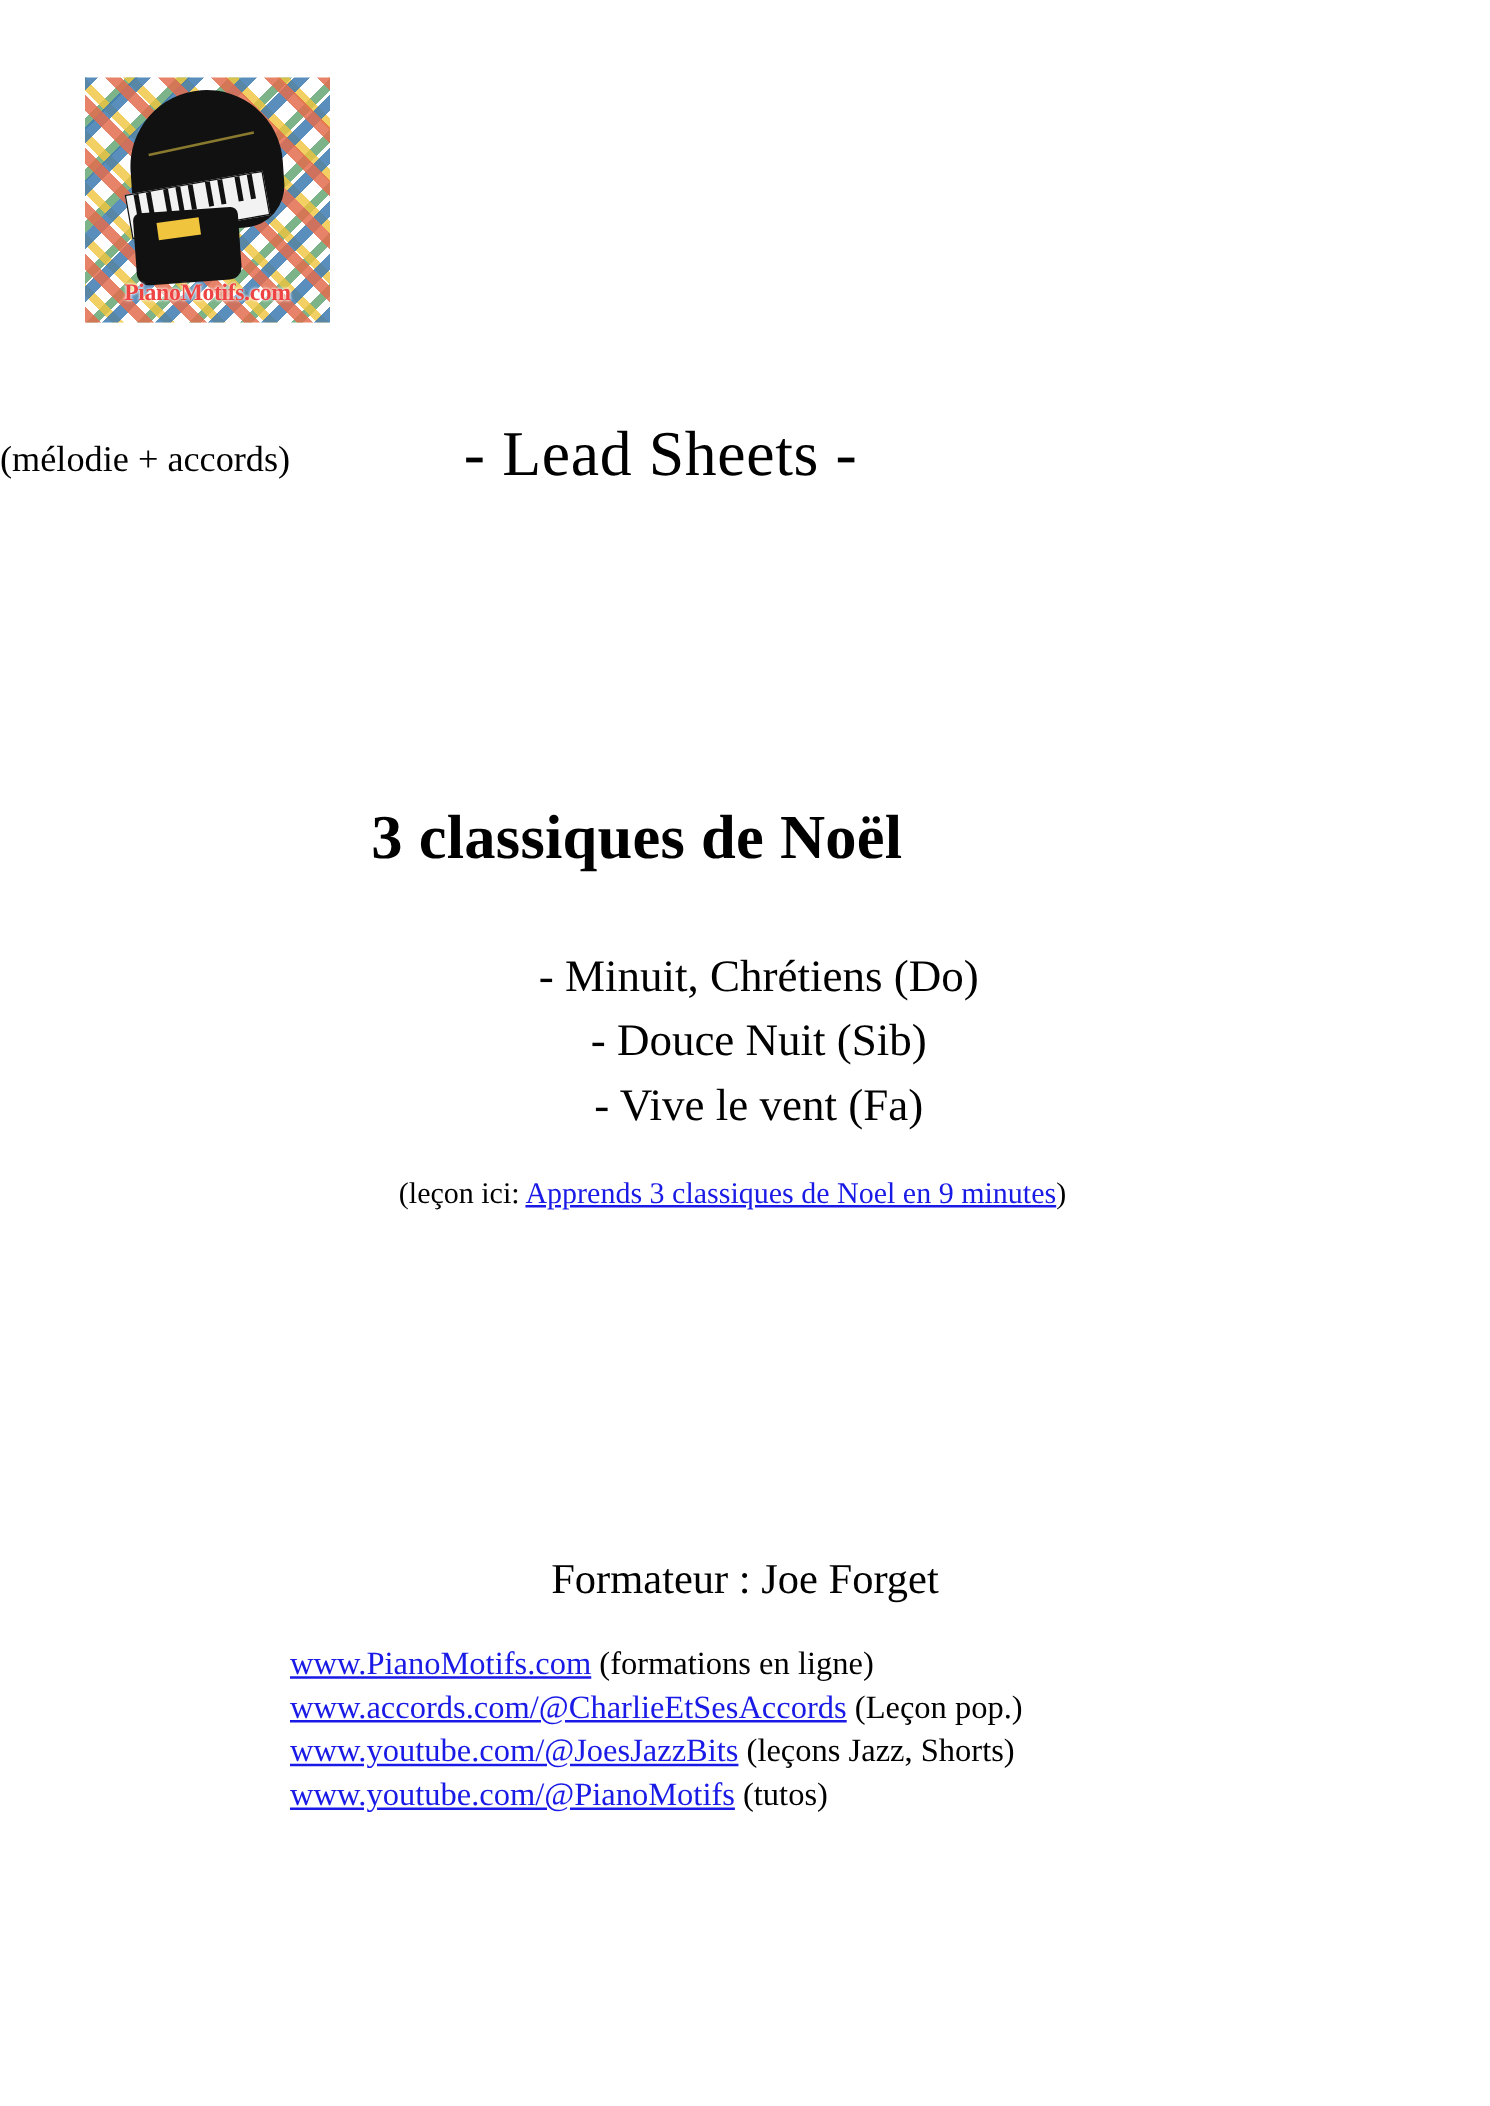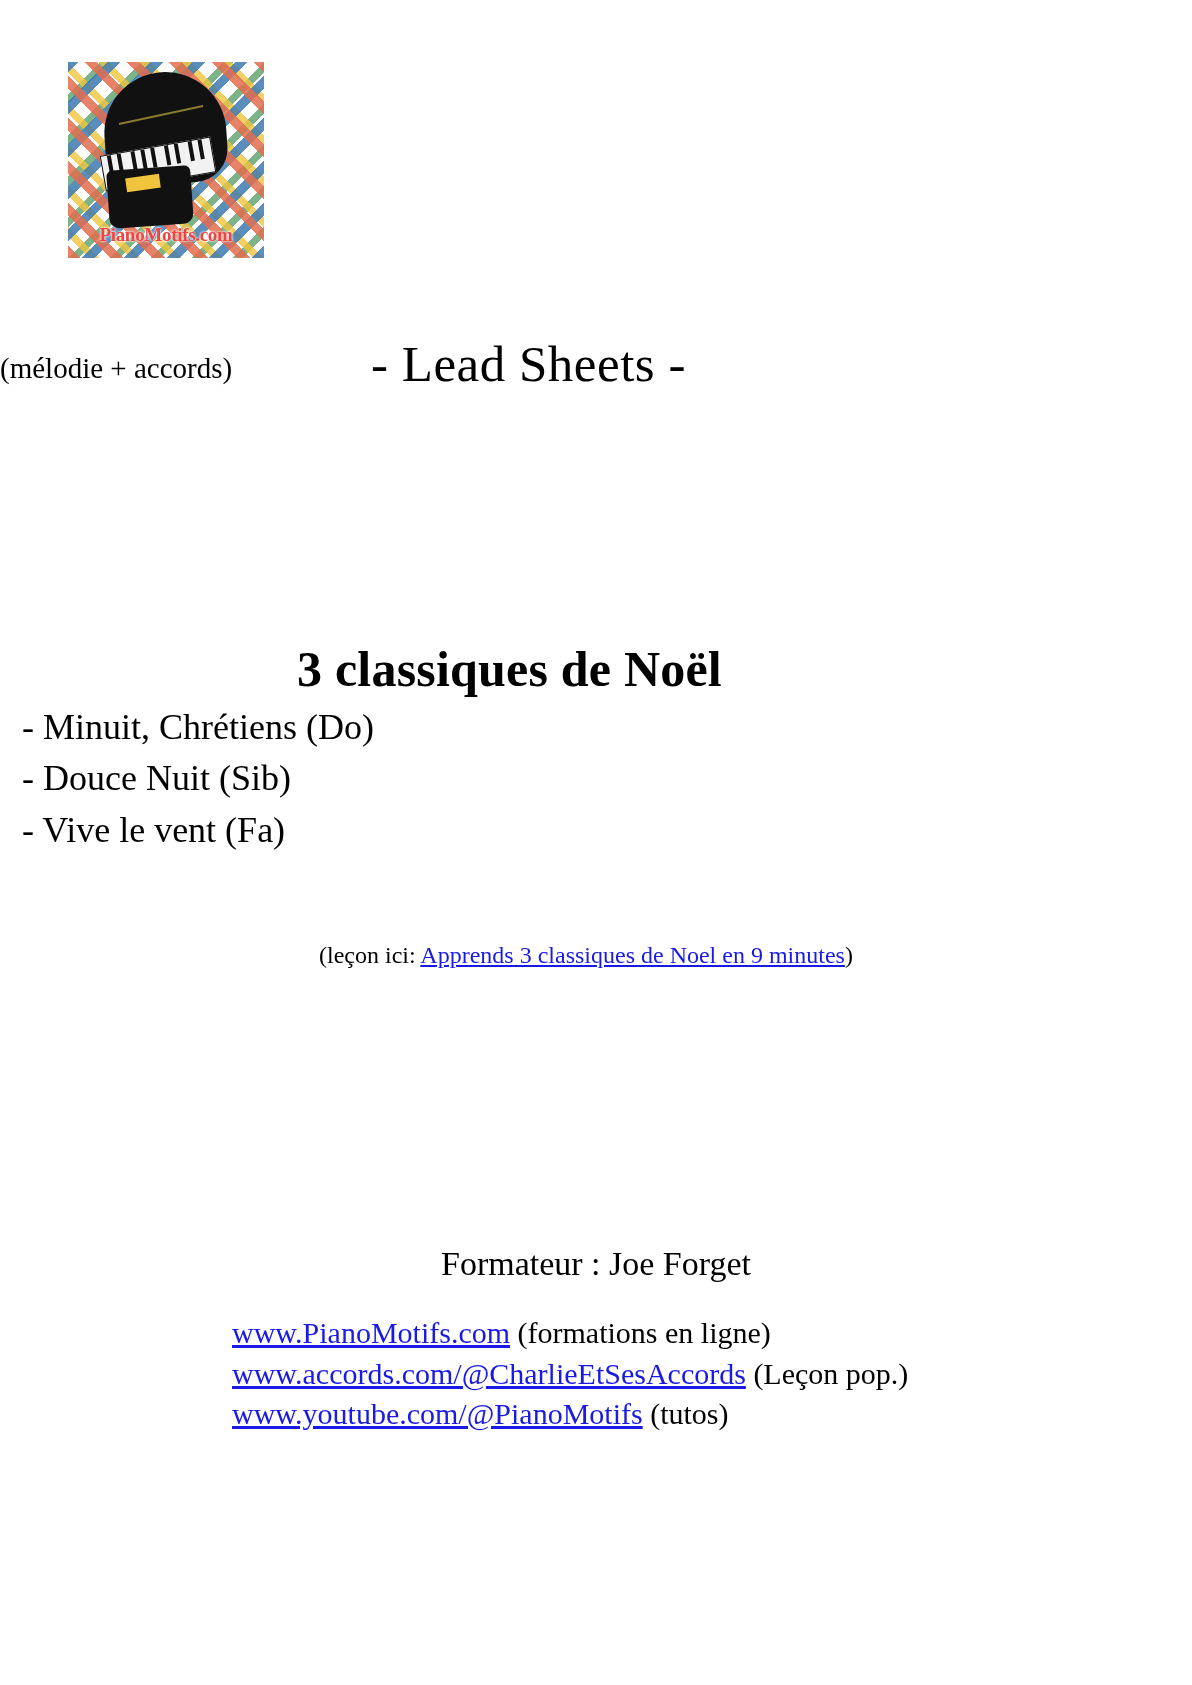"- Minuit, Chrétiens (Do)" .songs { text-align: left -> center; top: 702px -> 756px }
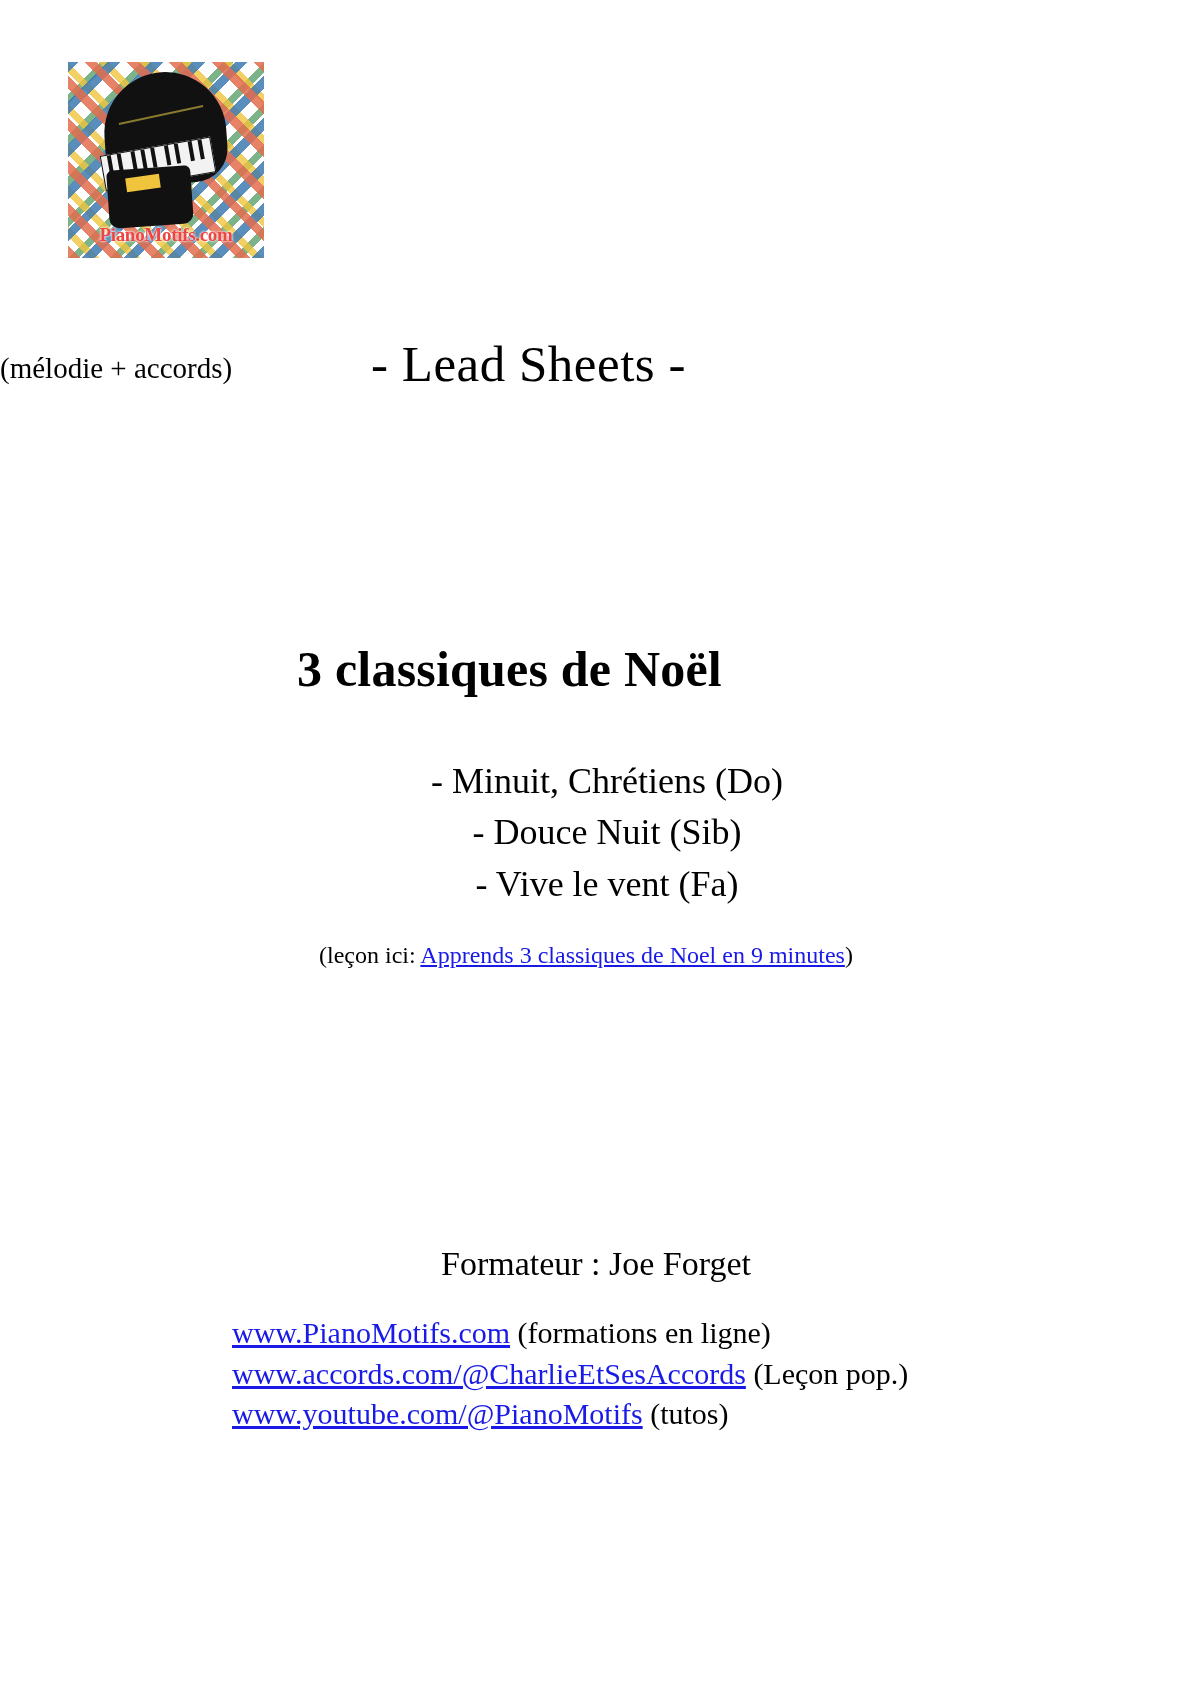"www.PianoMotifs.com (formations en" .links { font-size: 30px -> 26px }
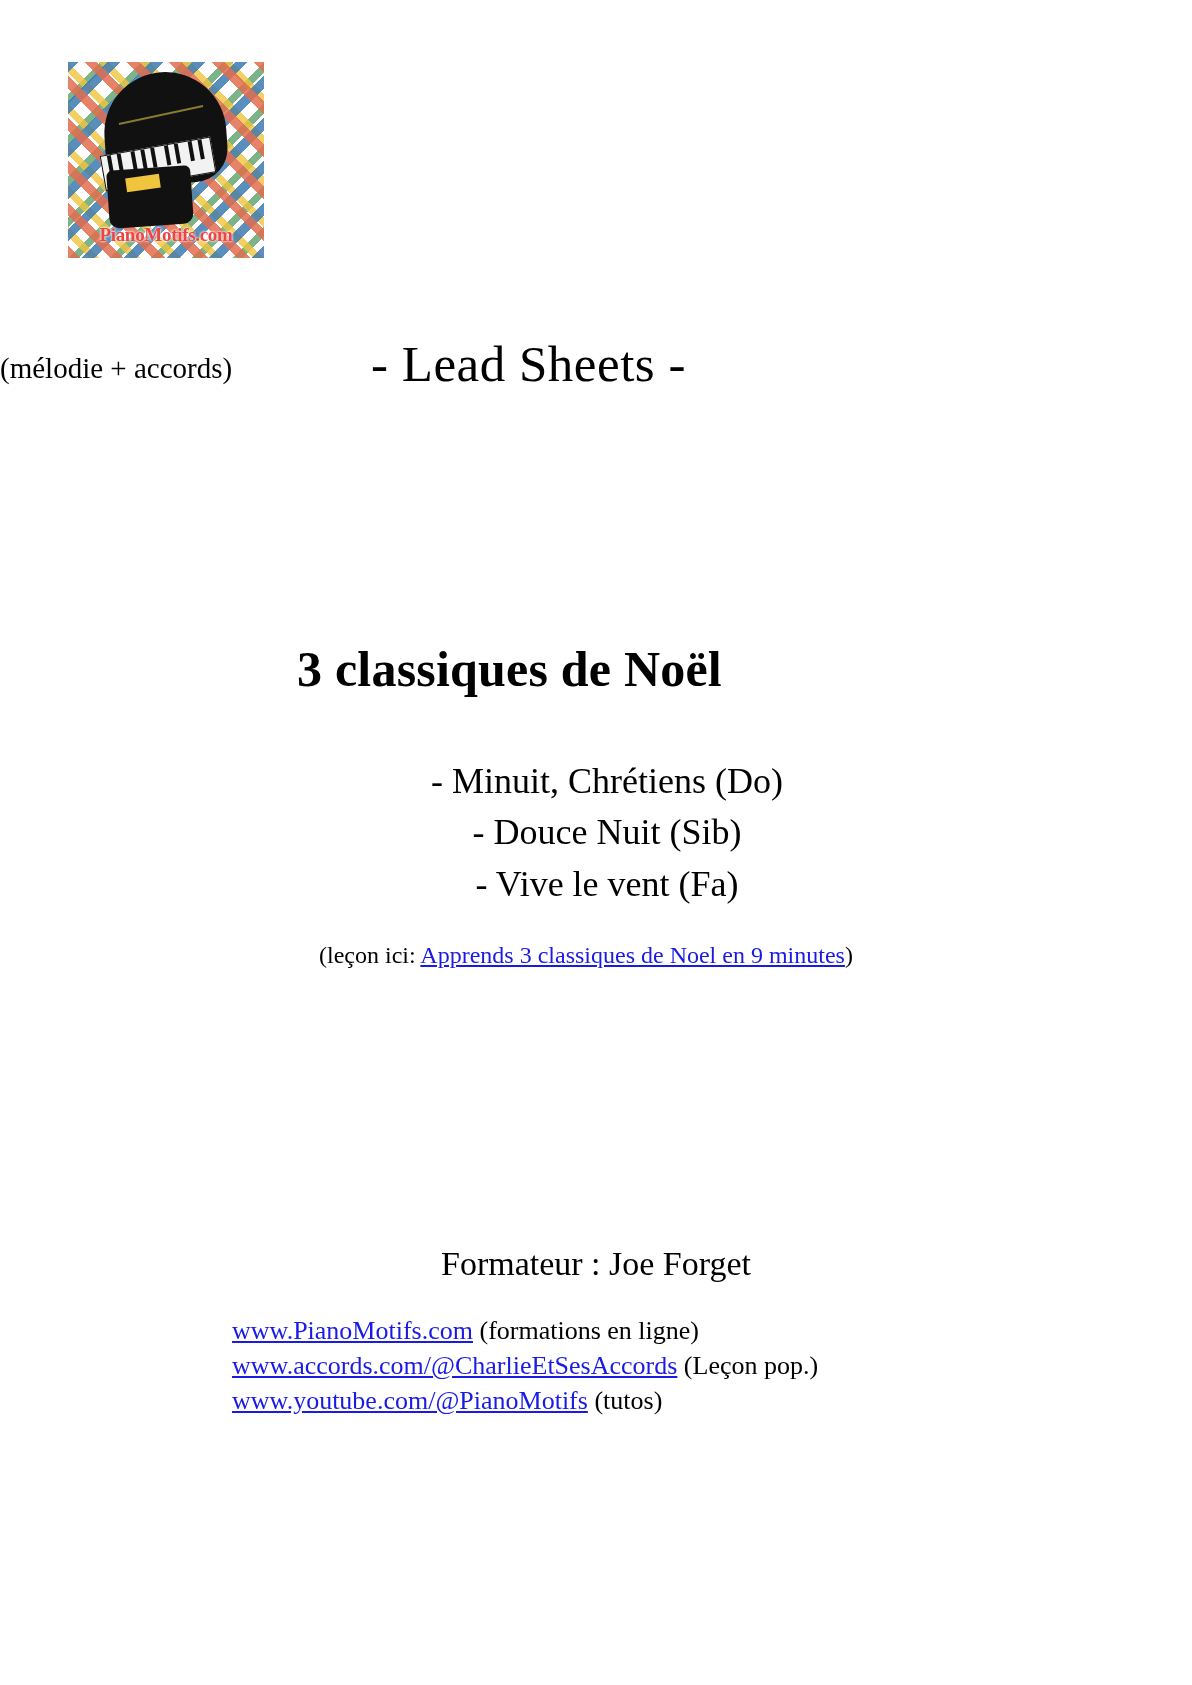"www.youtube.com/@JoesJazzBits (leçons" div { html: none -> <div> <a>www.youtube.com/@JoesJazzBits</a><span> (leçons Jazz, Shorts)</span> </div> }
